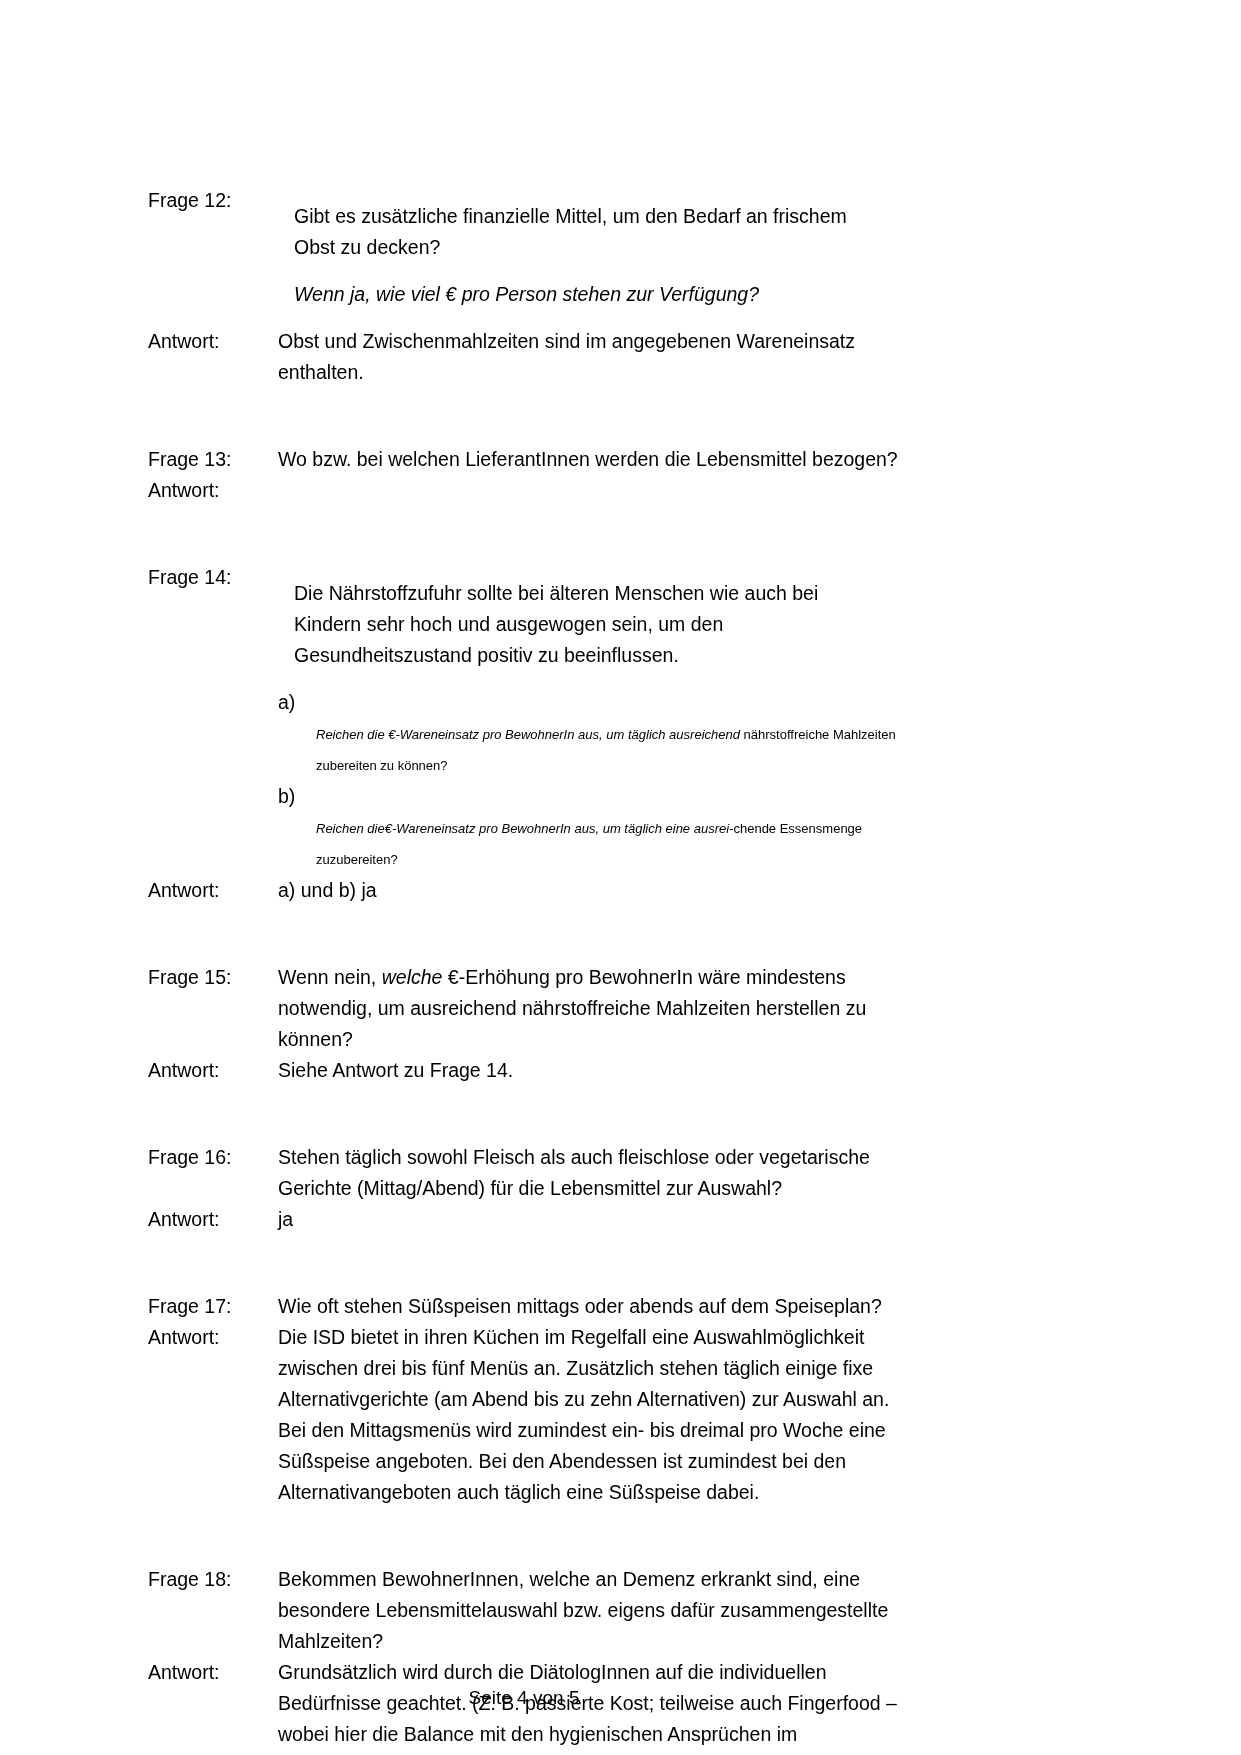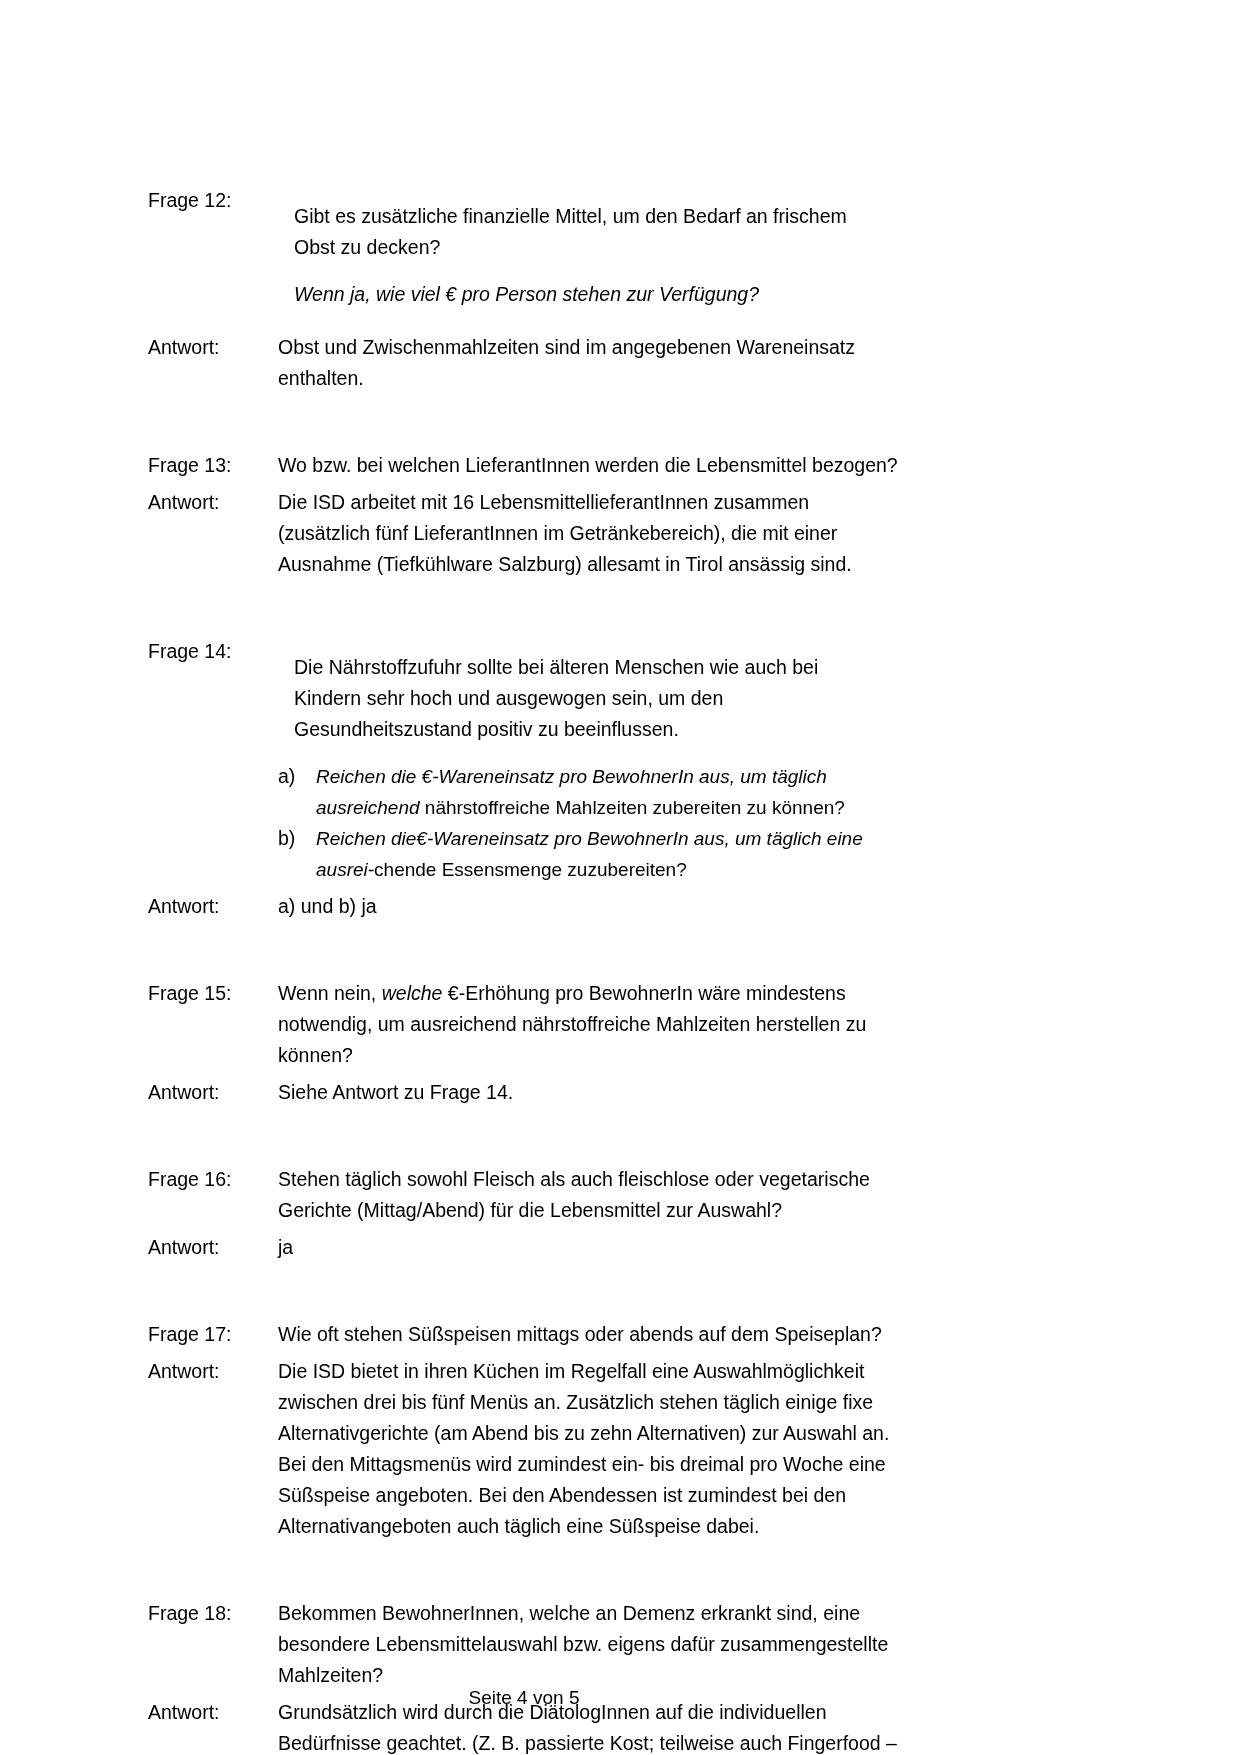"Antwort:" .answer-row { margin-top: 6px -> none }
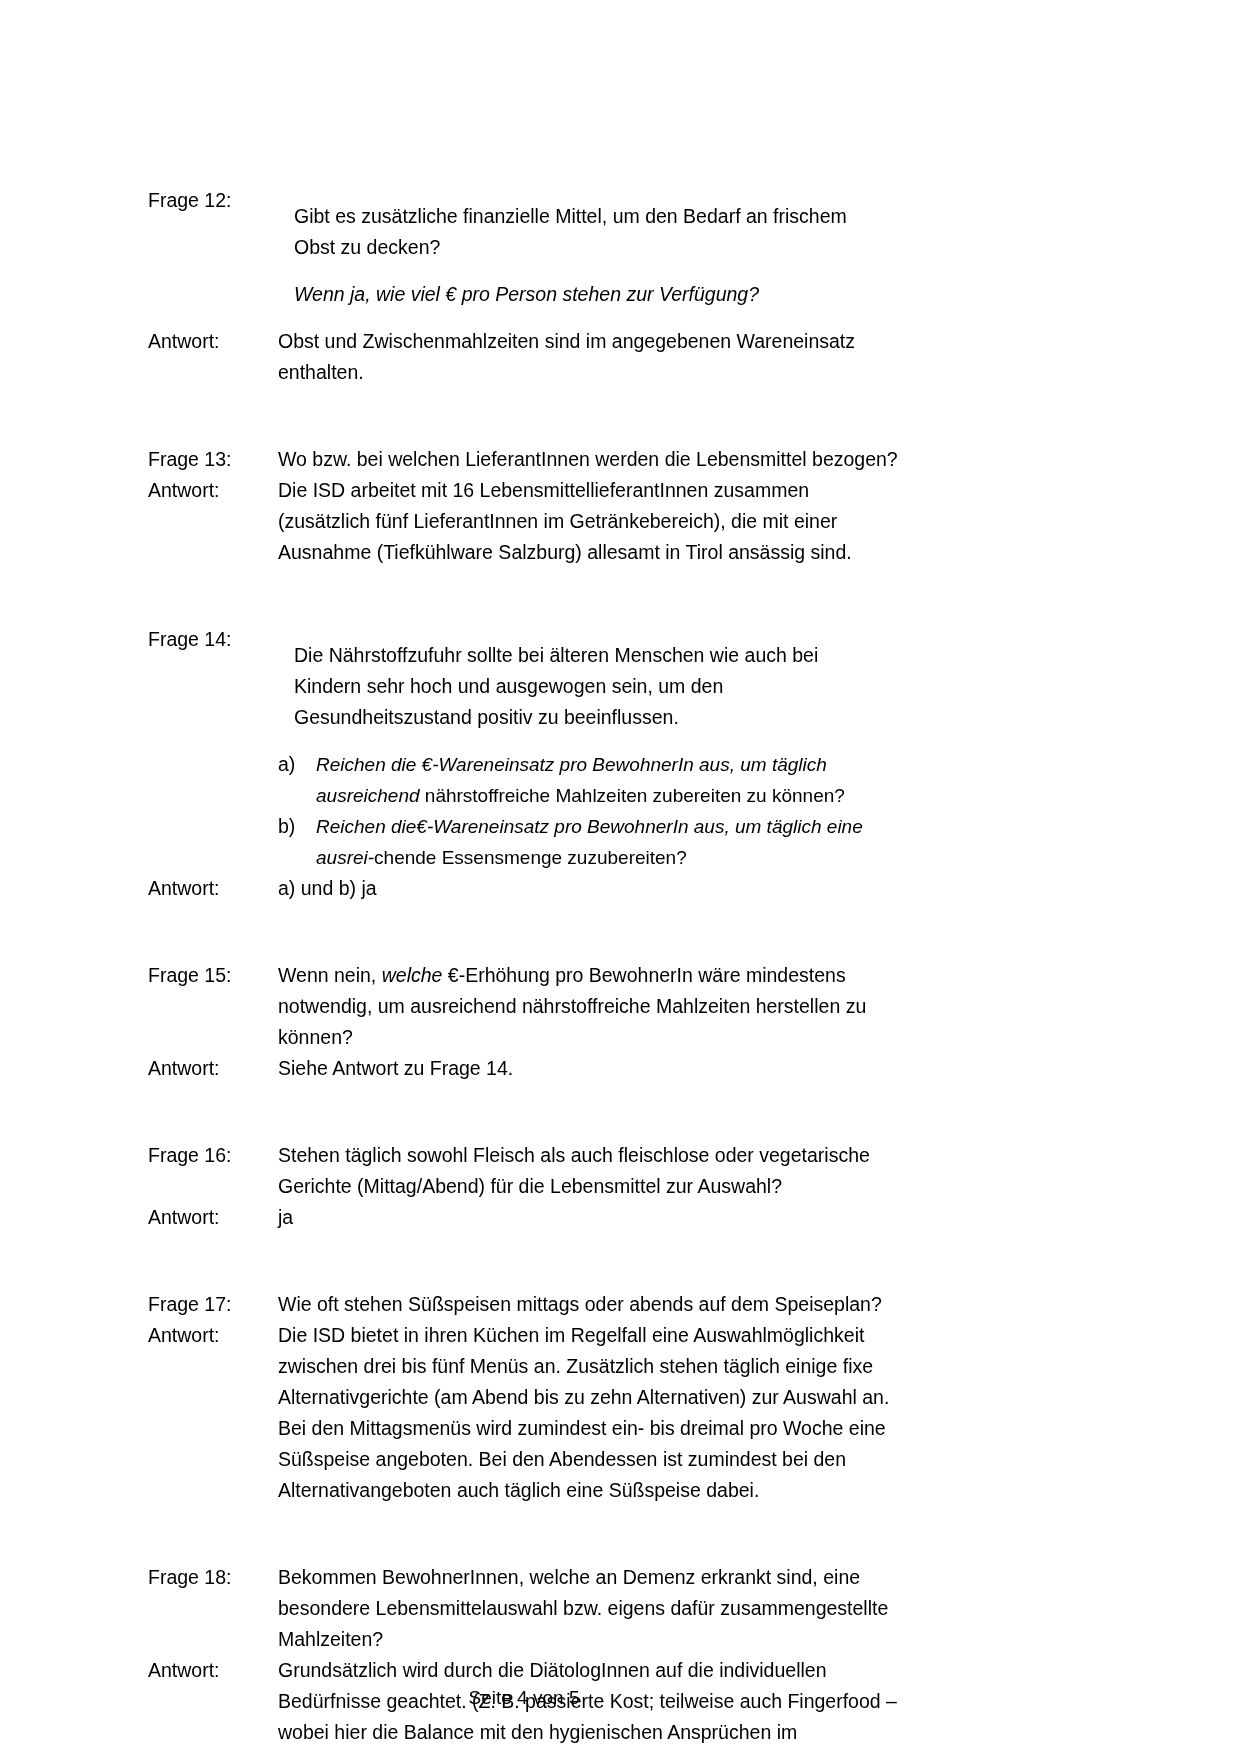"Die ISD arbeitet mit 16" div.content { html: <div>Die ISD arbeitet mit 16 LebensmittellieferantInnen zusammen (zusätzlich fünf LieferantInnen im Getränkebereich), die mit einer Ausnahme (Tiefkühlware Salzburg) allesamt in Tirol ansässig sind.</div> -> none }
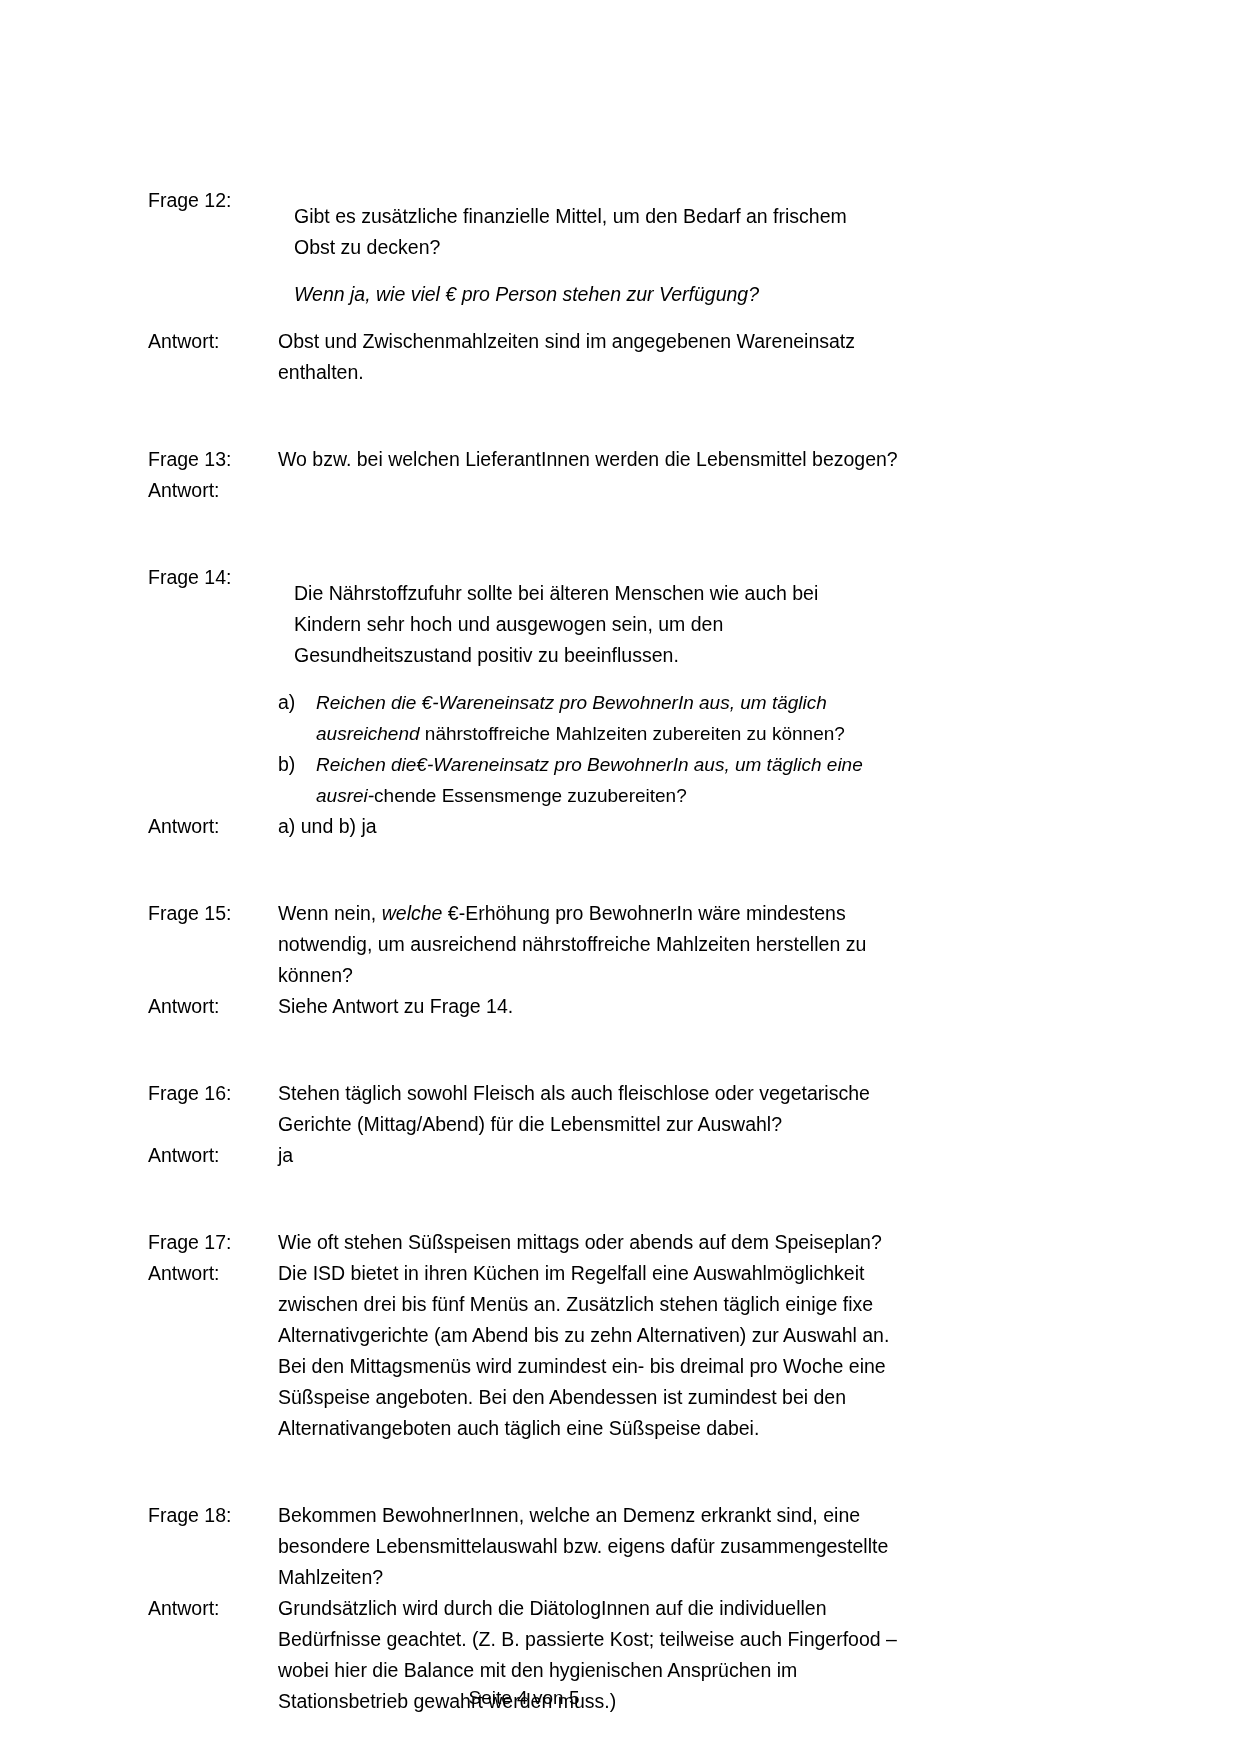"Reichen die €-Wareneinsatz pro" .sublist .subtext { font-size: 19px -> 13px; margin-top: none -> 32px }
